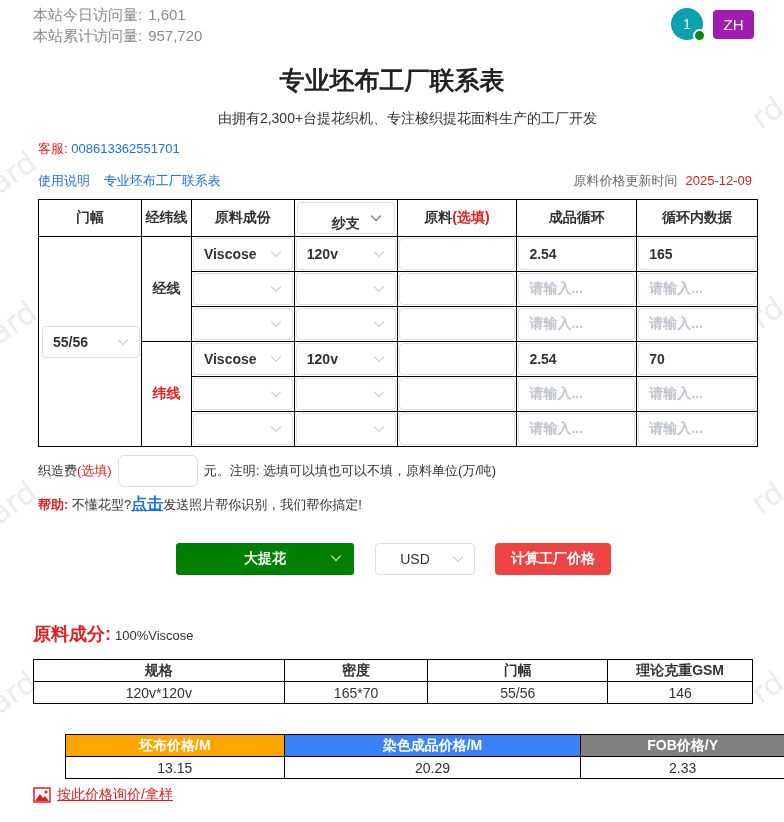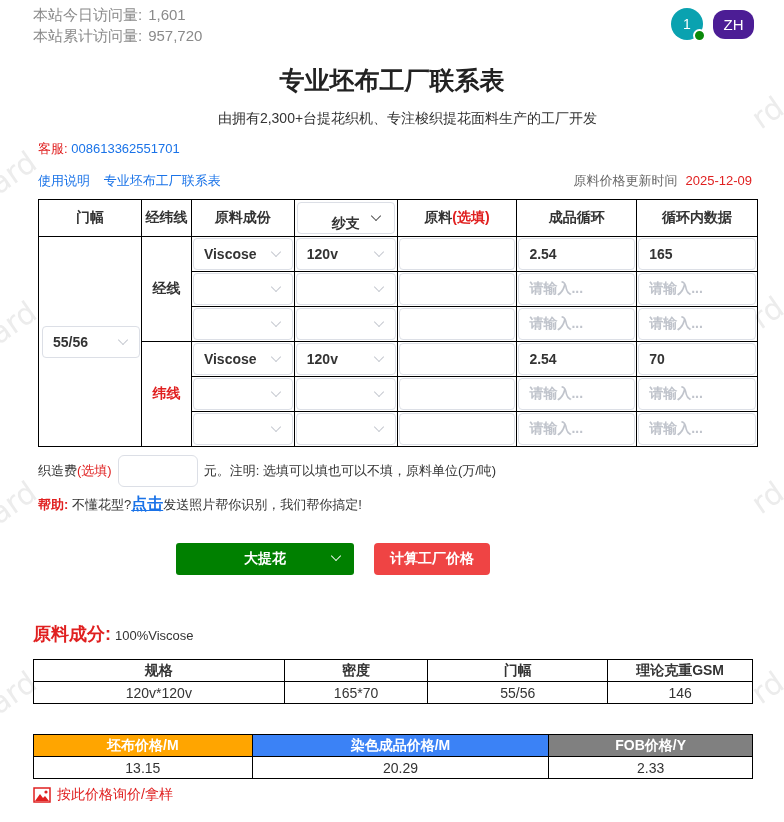"ZH" .lang-btn { background: #4c1d95 -> #a21caf; border-radius: 12px -> 4px }
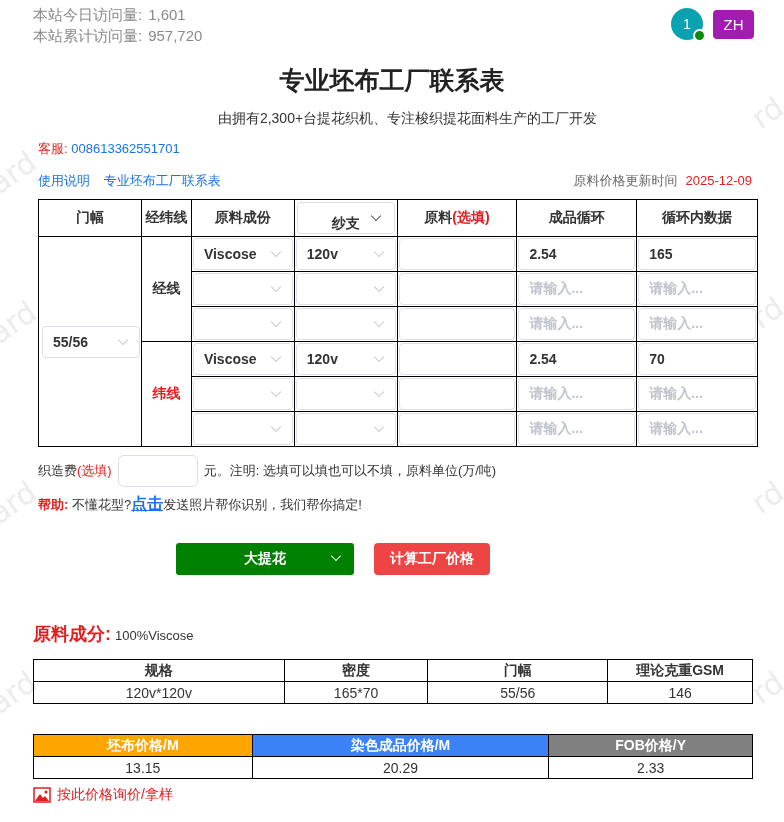"USD" div.cur-sel { html: none -> <div> <span>USD</span> <span></span> </div> }
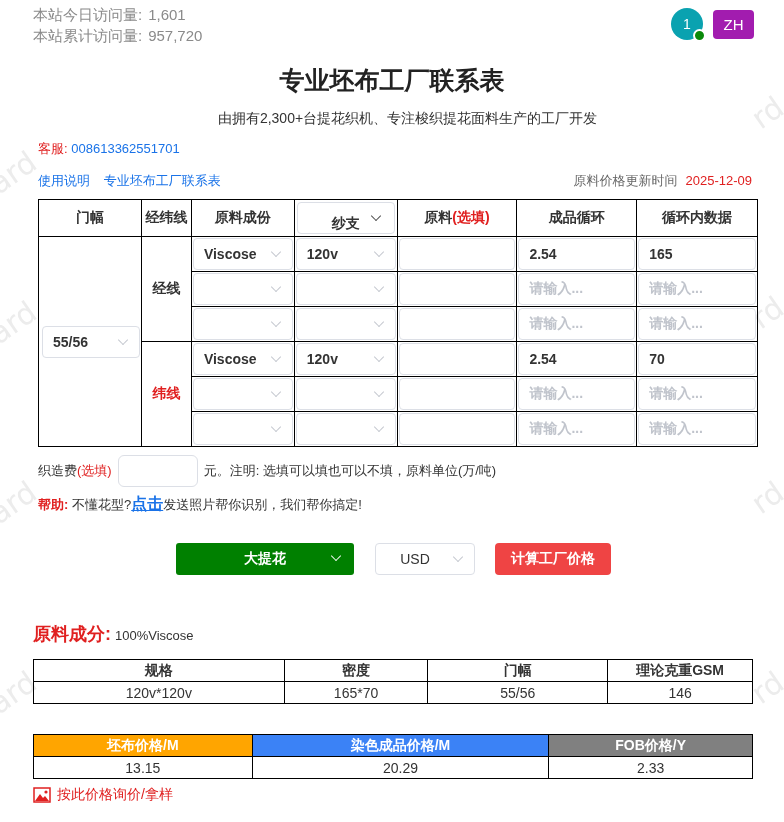"坯布价格/M" table.res.price { margin-left: none -> 32px }
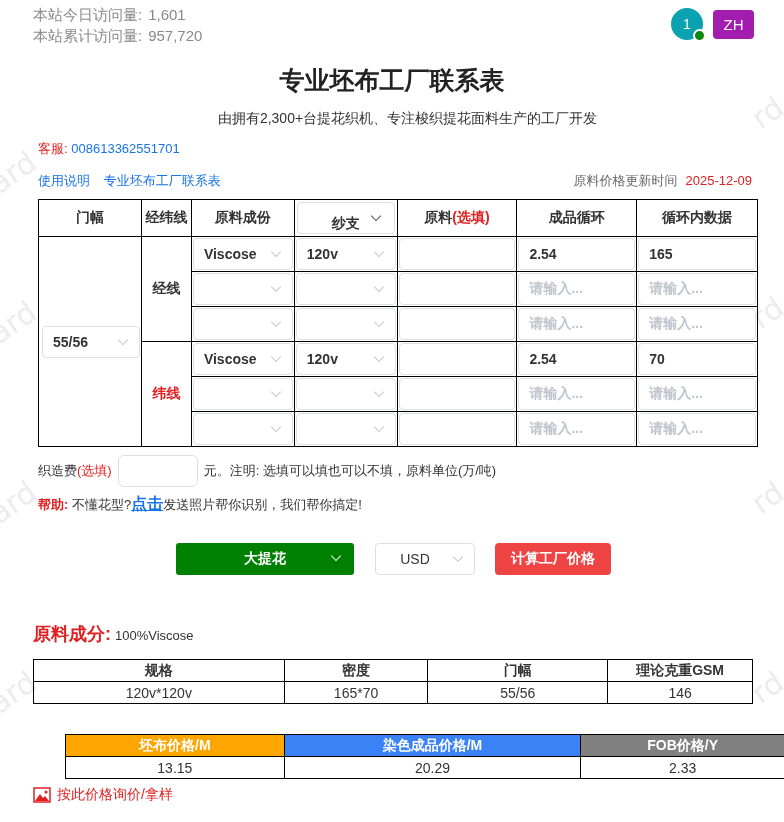"按此价格询价/拿样" .ask .link { text-decoration: none -> underline }
